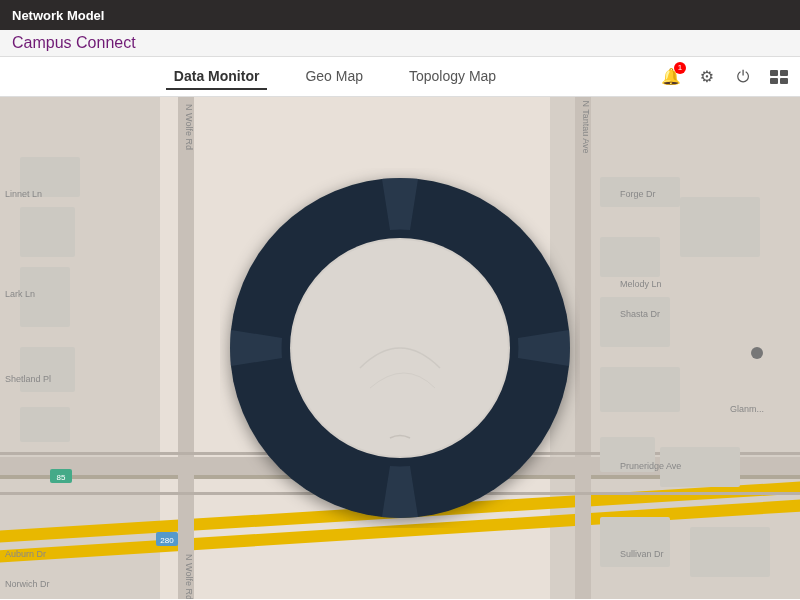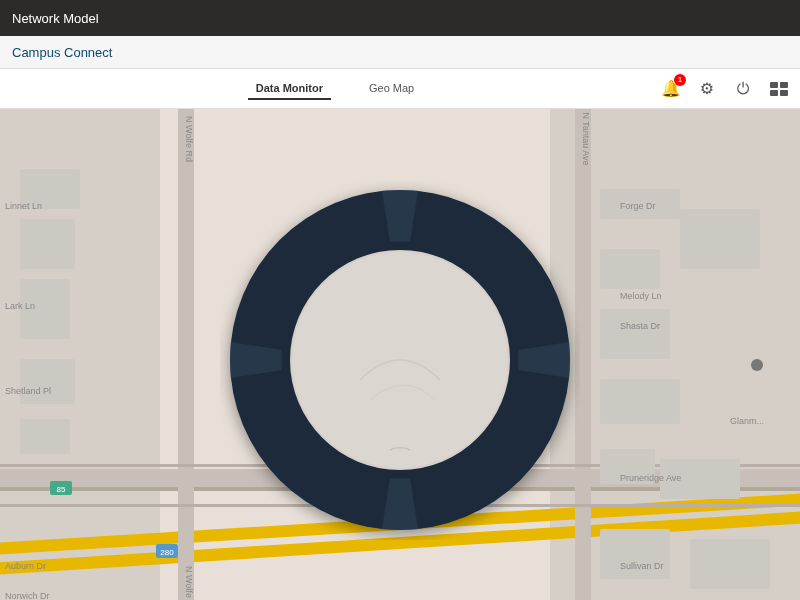"Network Model" #title-bar { font-weight: 400 -> 700; height: 36px -> 30px }
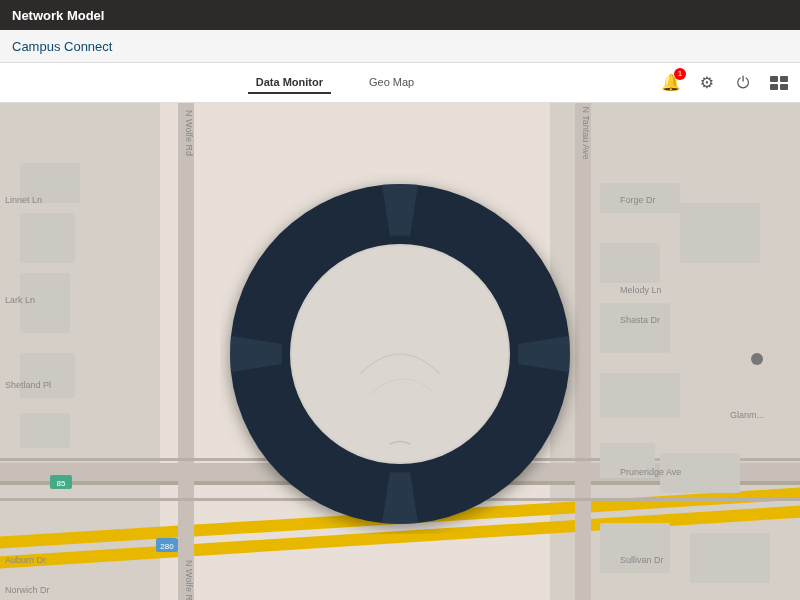"Campus Connect" #sub-header { color: #0c4a6e -> #701a75; font-size: 13px -> 16px; height: 33px -> 27px }
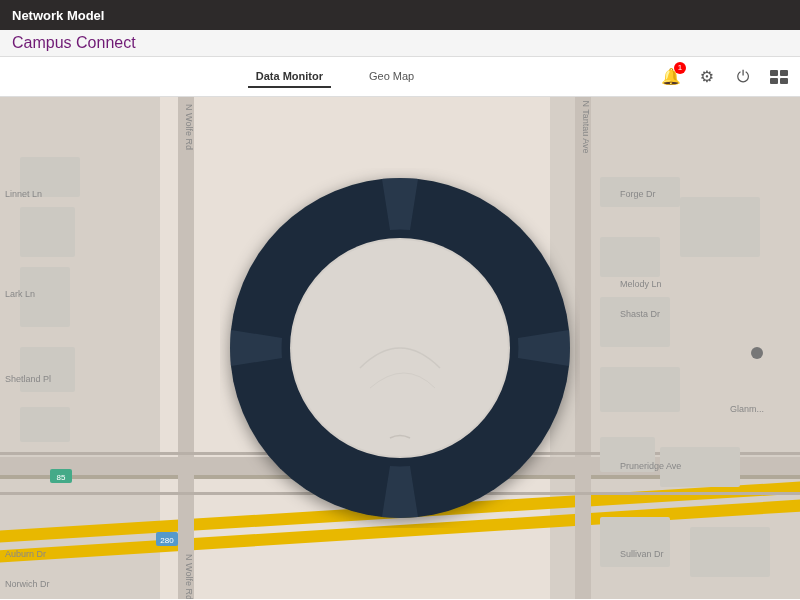"Data Monitor" .nav-tab { font-size: 11px -> 14px }
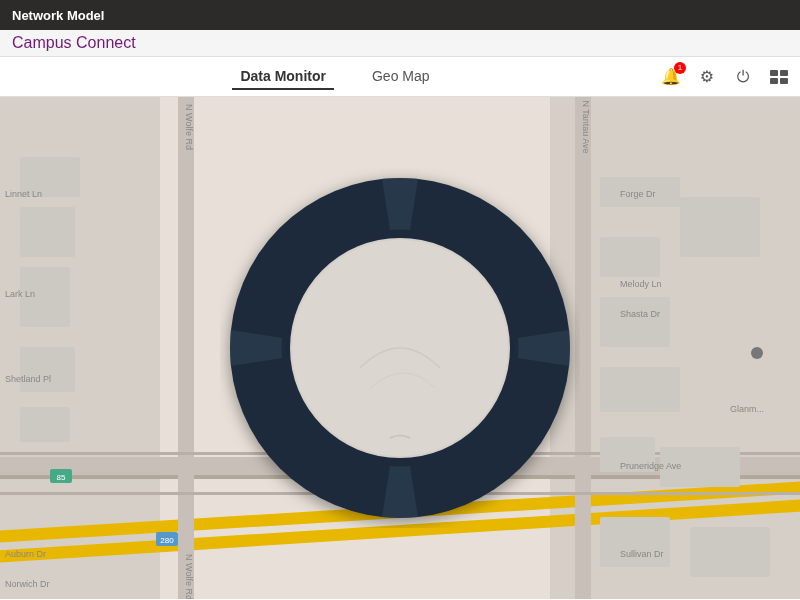"Topology Map" span.nav-tab { html: none -> <span>Topology Map</span> }
